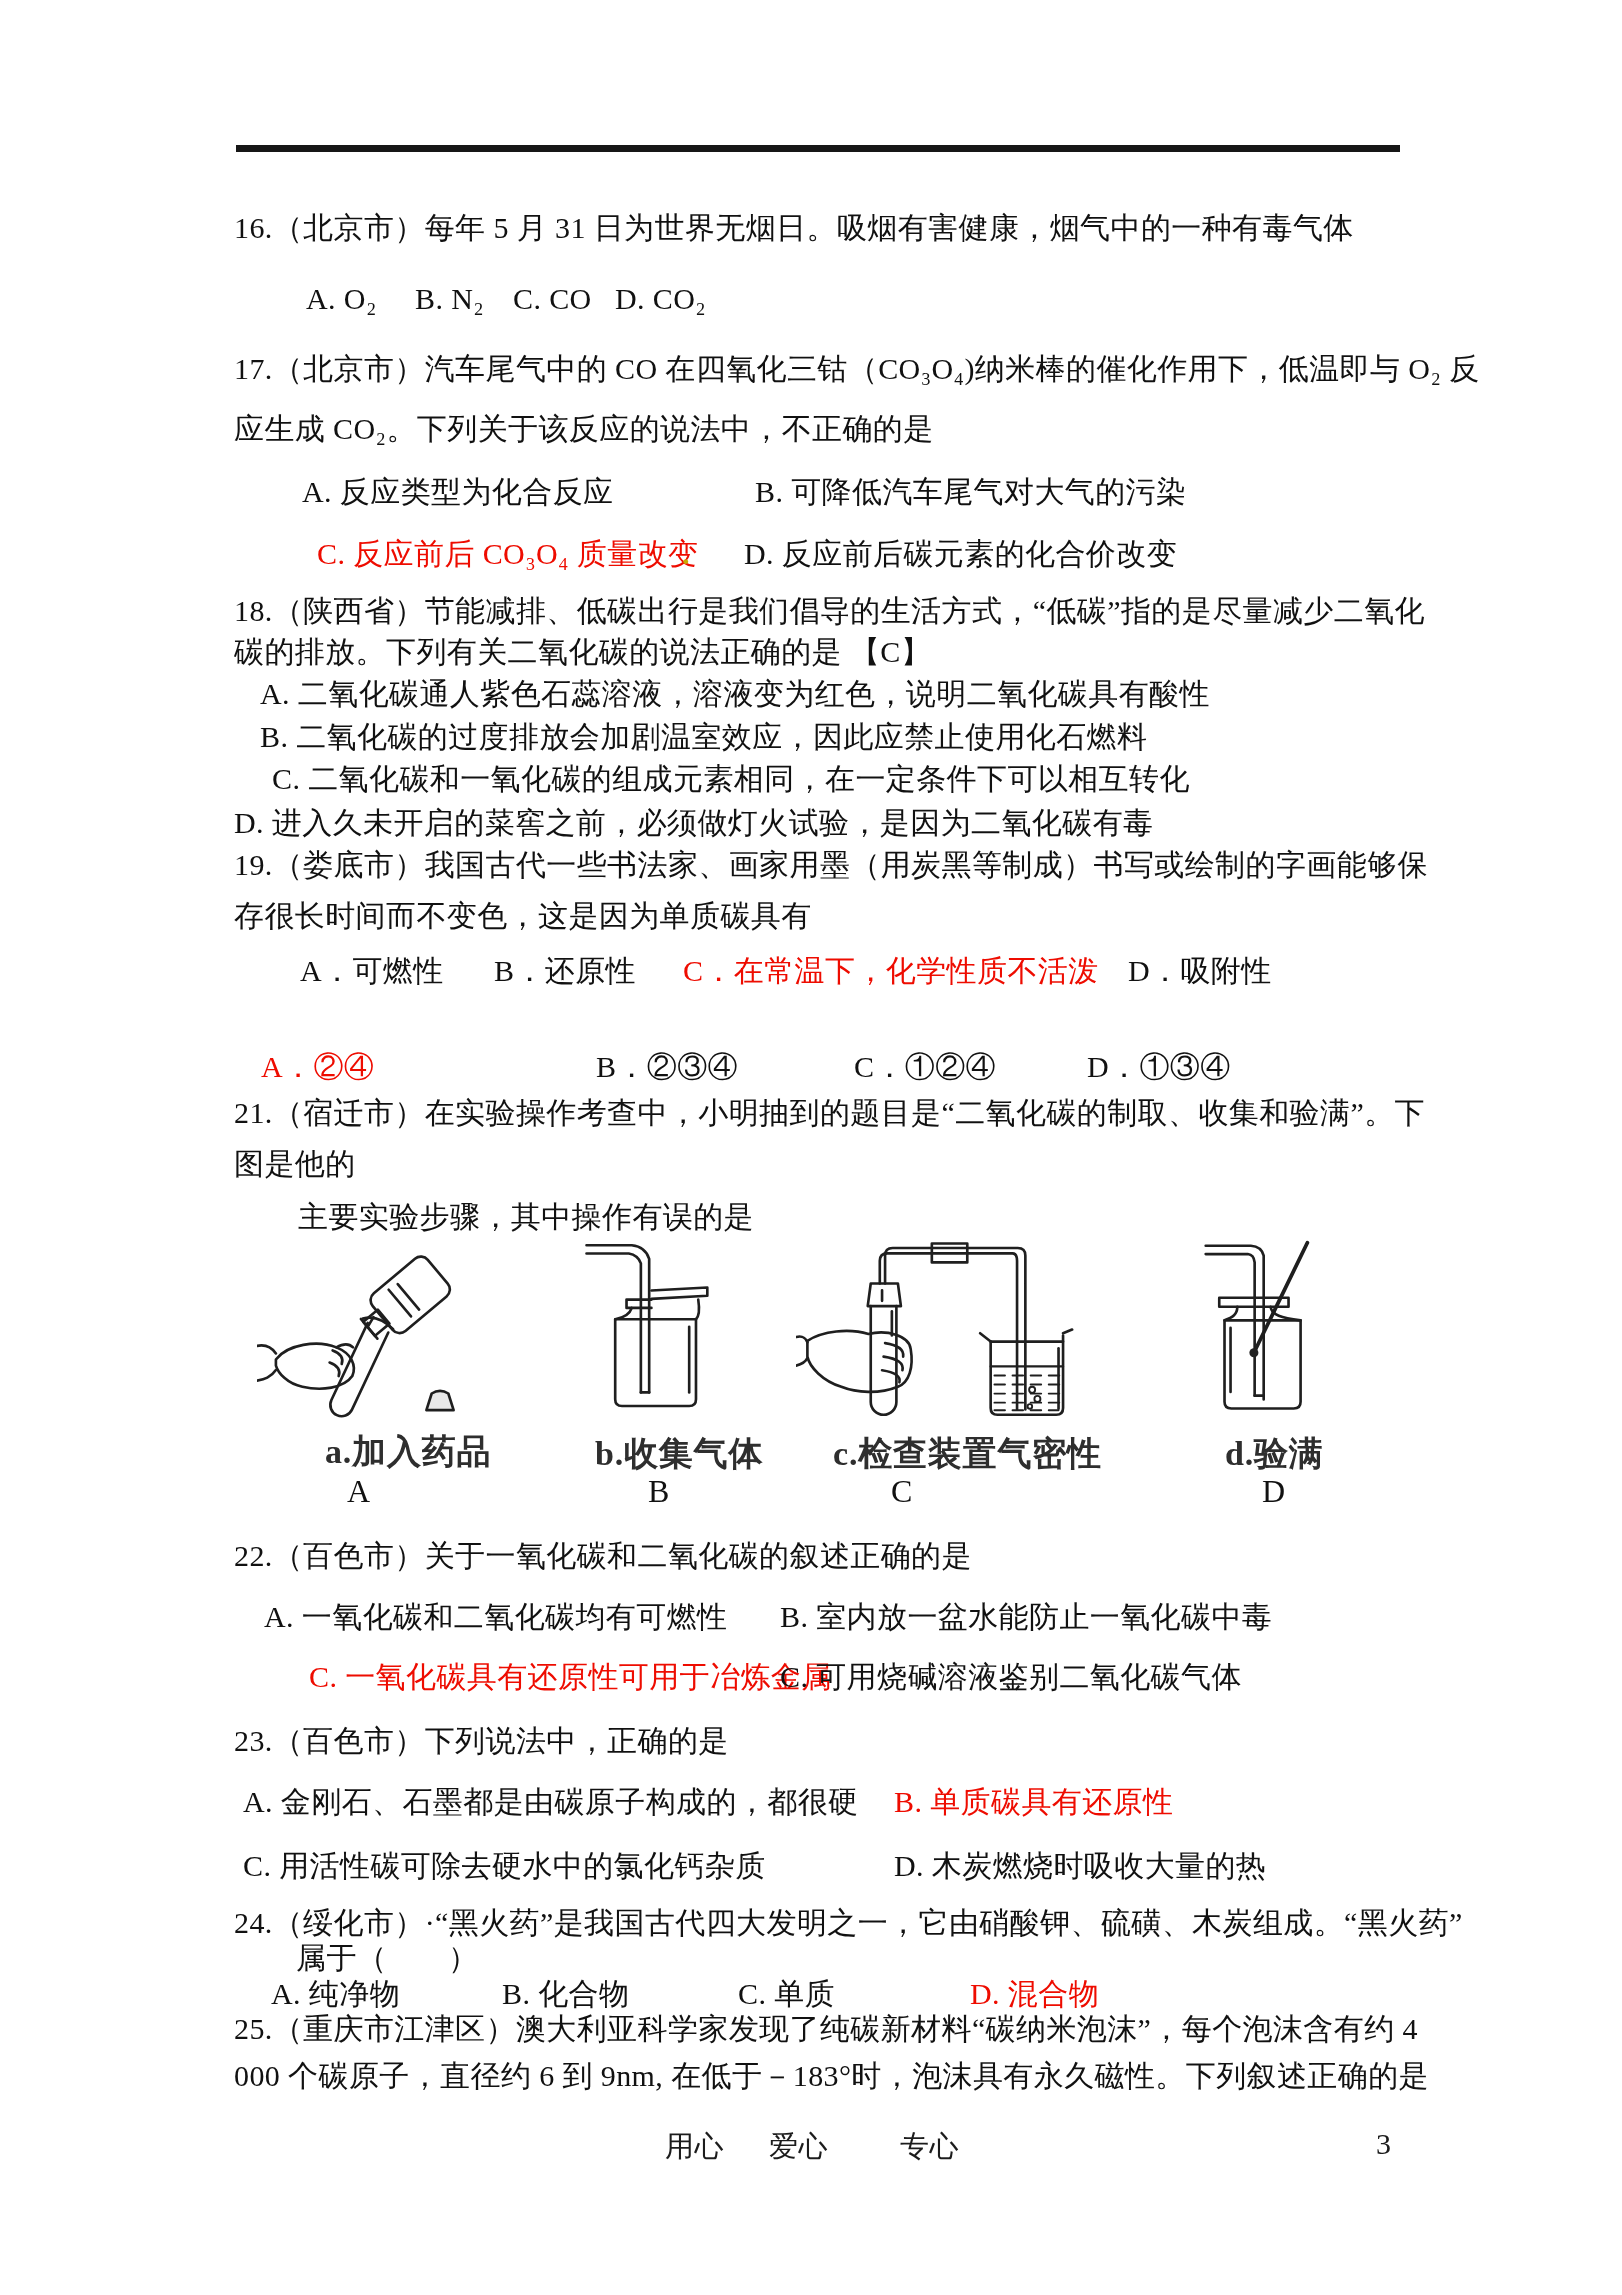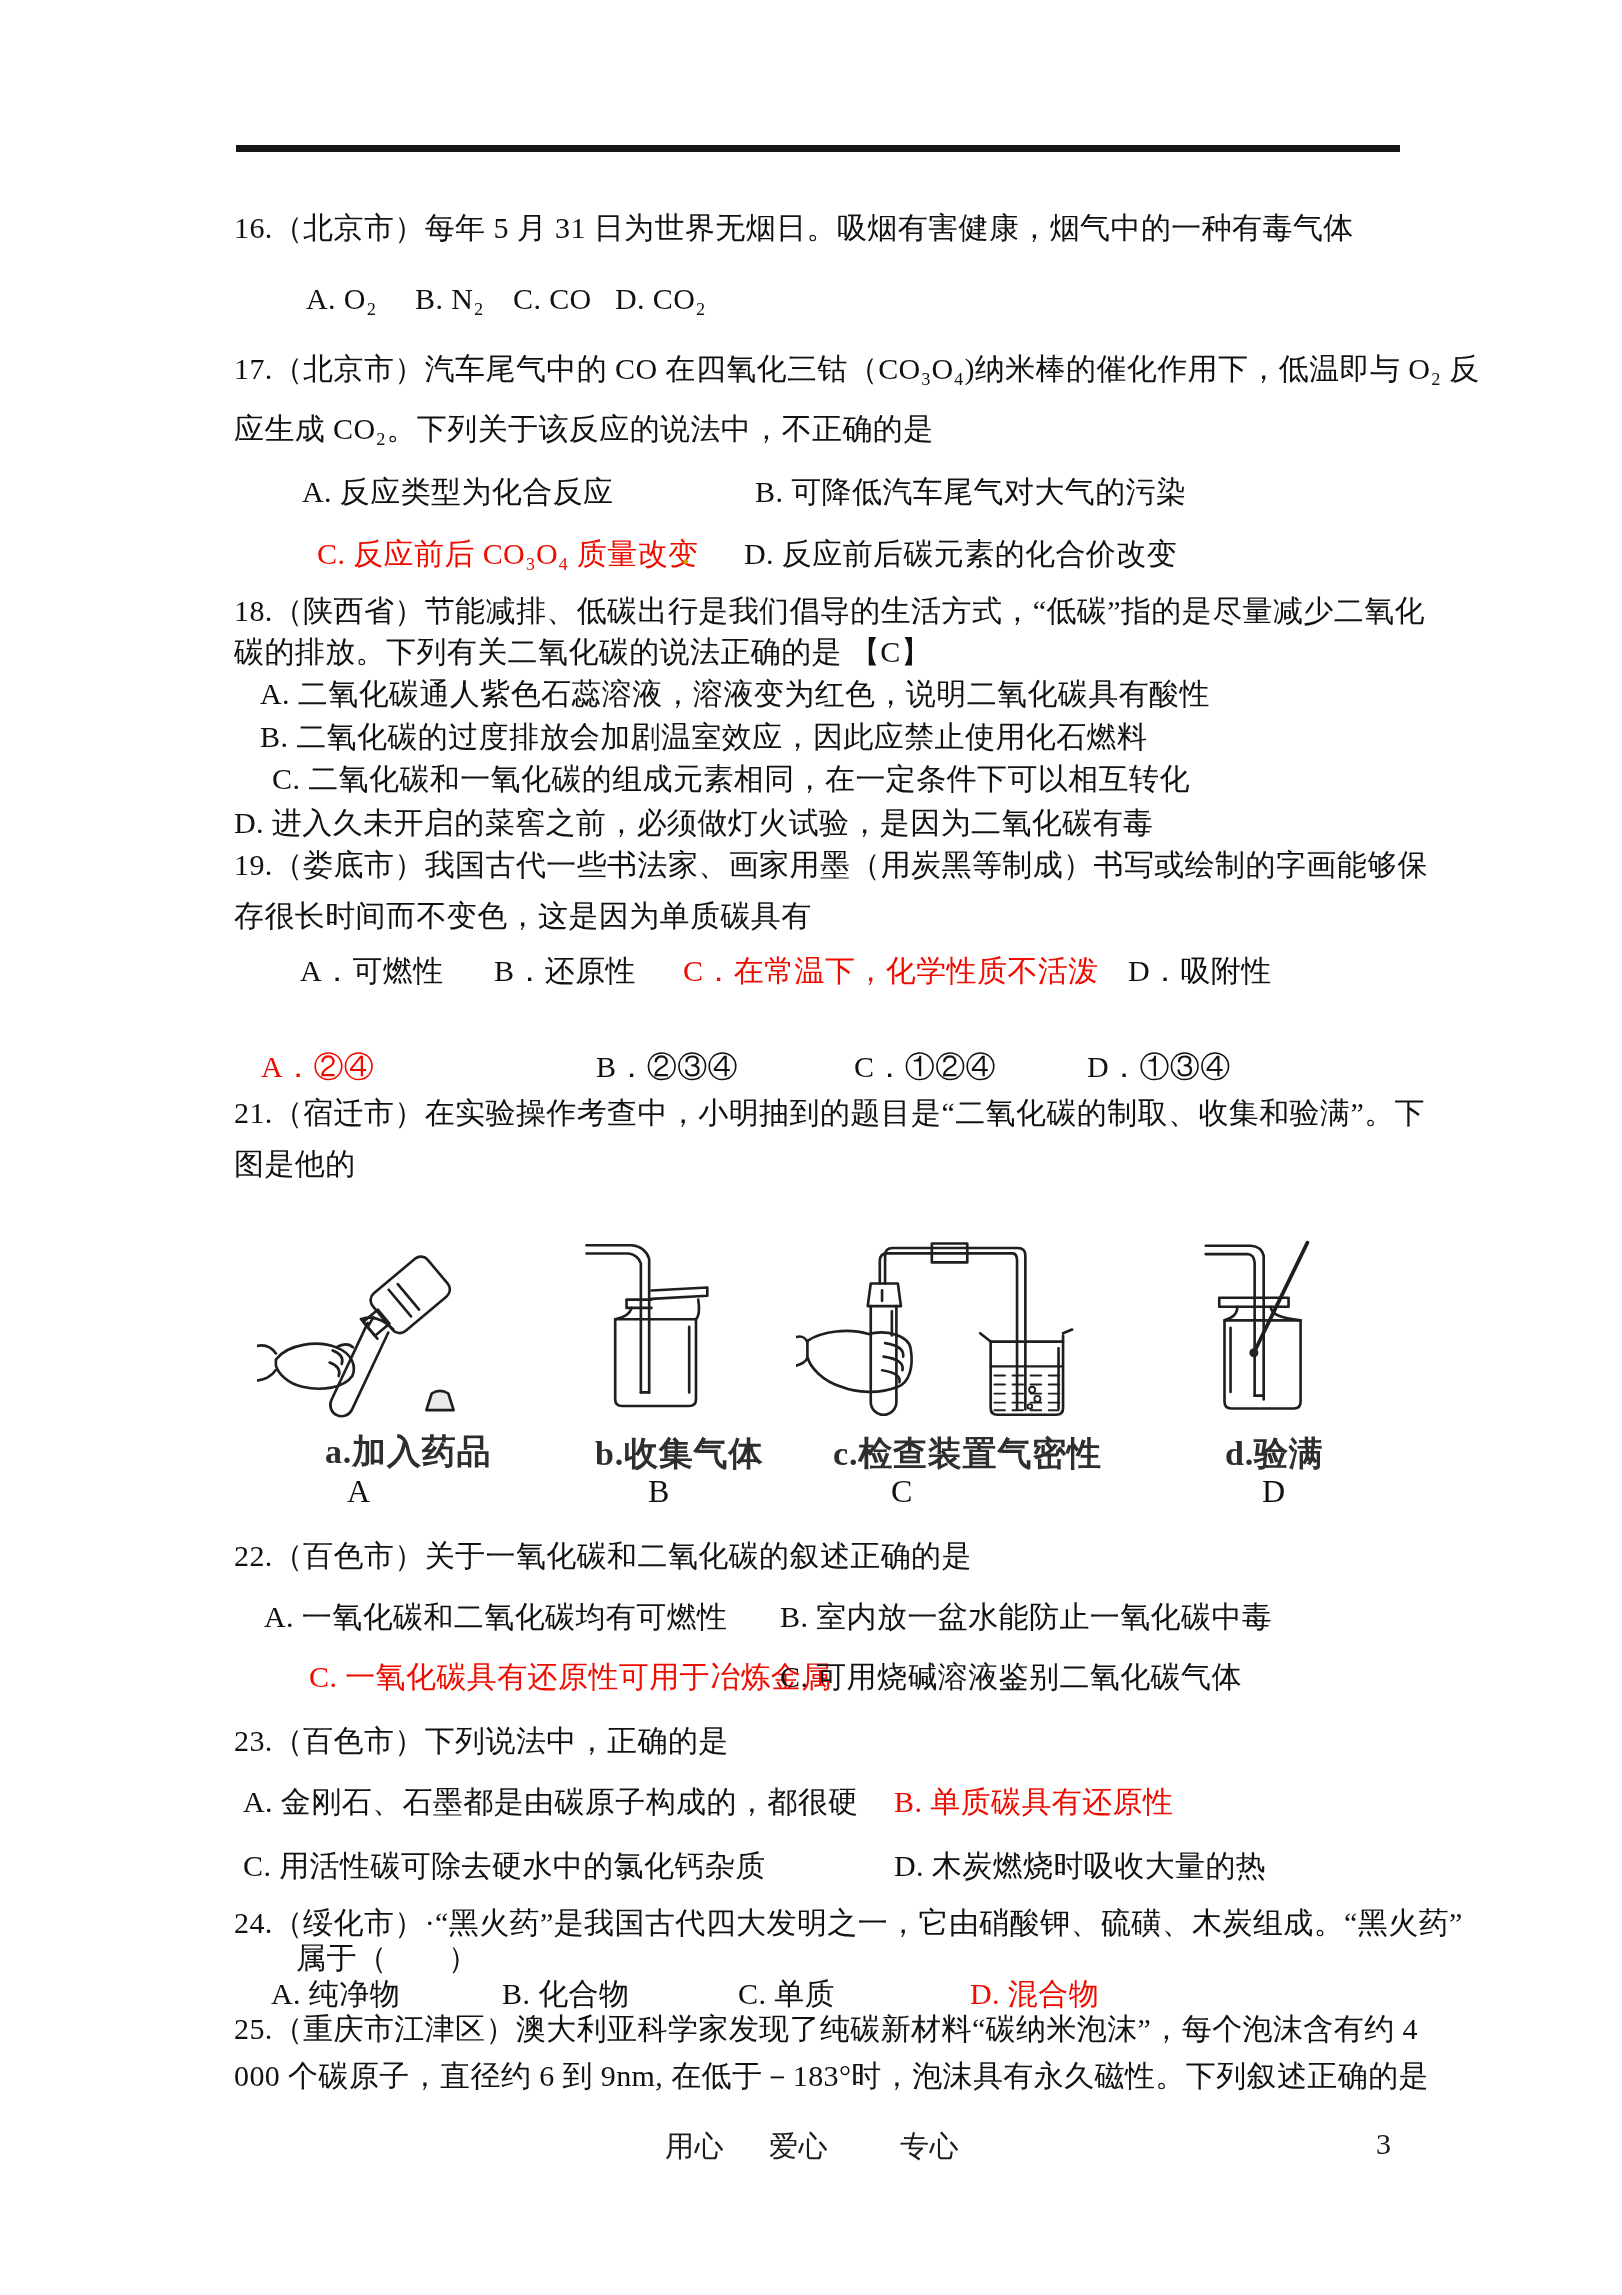"主要实验步骤，其中操作有误的是" div.t { html: none -> <div>主要实验步骤，其中操作有误的是</div> }
